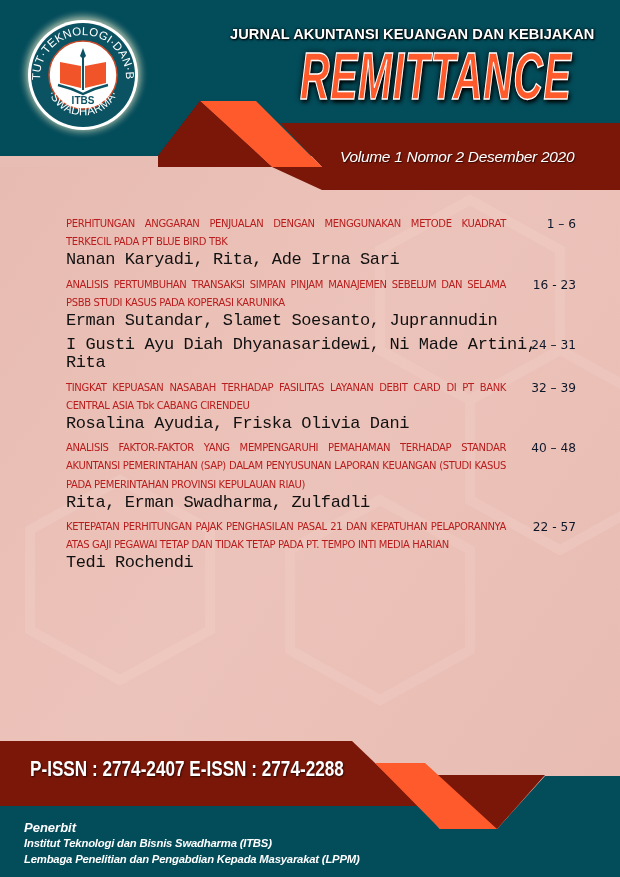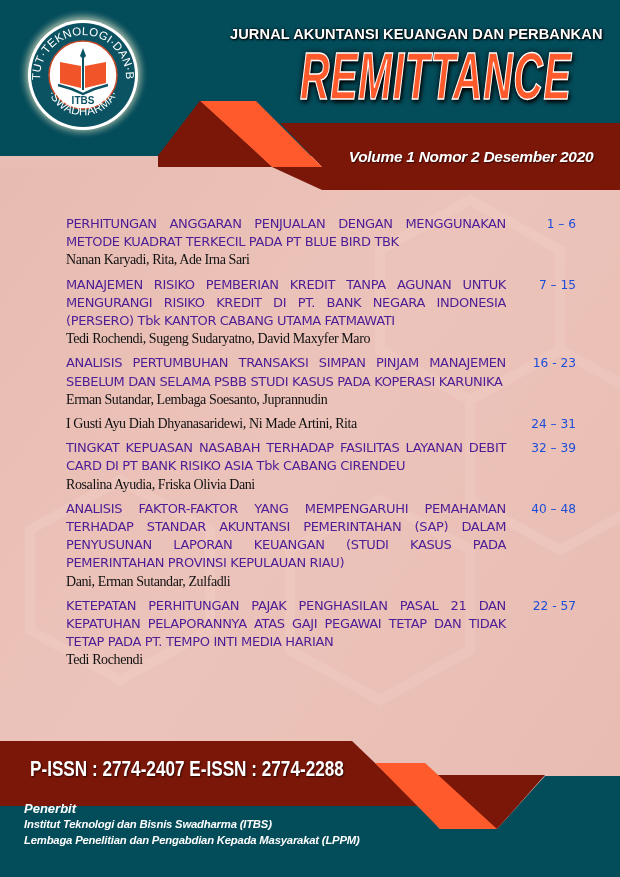"JURNAL AKUNTANSI KEUANGAN DAN PERBANKAN" div.abs { text: PERBANKAN -> KEBIJAKAN }
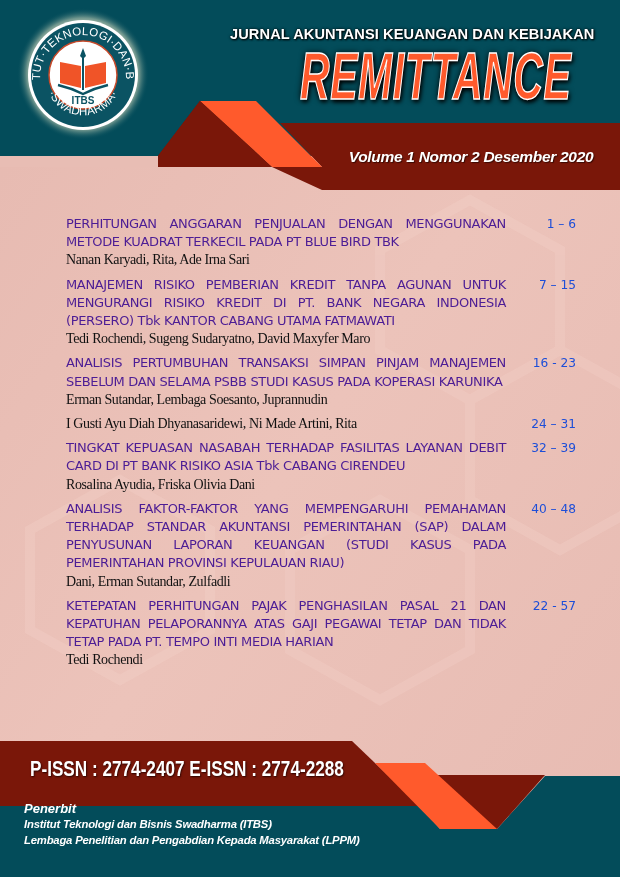"Volume 1 Nomor 2 Desember" .volume-info { font-weight: bold -> normal; text-align: center -> left }
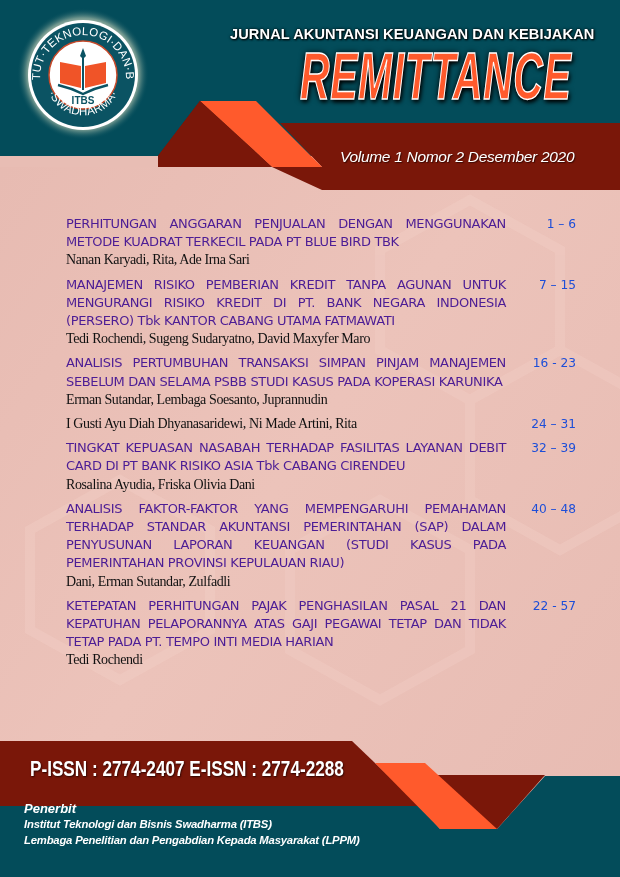"PERHITUNGAN ANGGARAN PENJUALAN DENGAN" .article-title { color: #4c1d95 -> #b91c1c; font-size: 13px -> 10px }
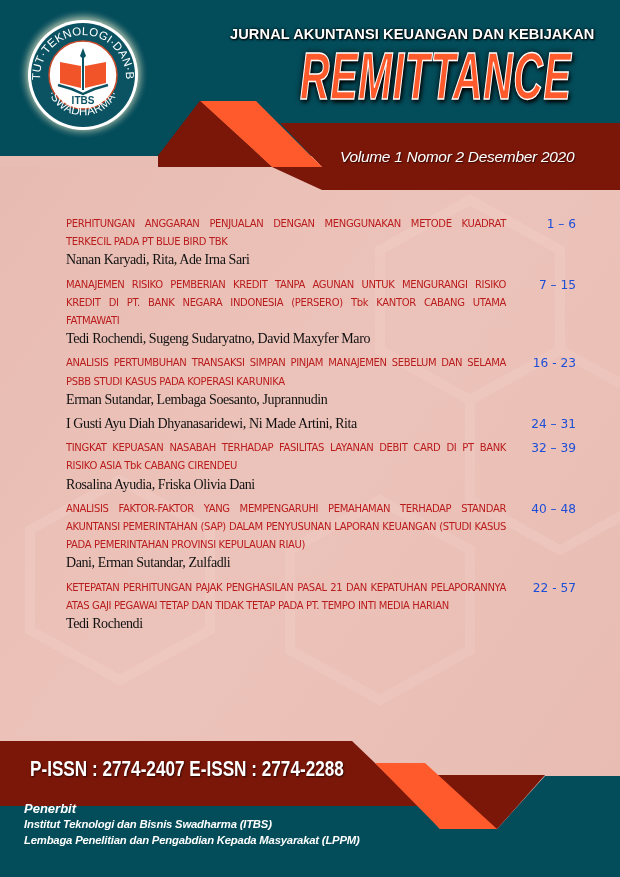"1 – 6" .article-pages { color: #1d4ed8 -> #0f172a }
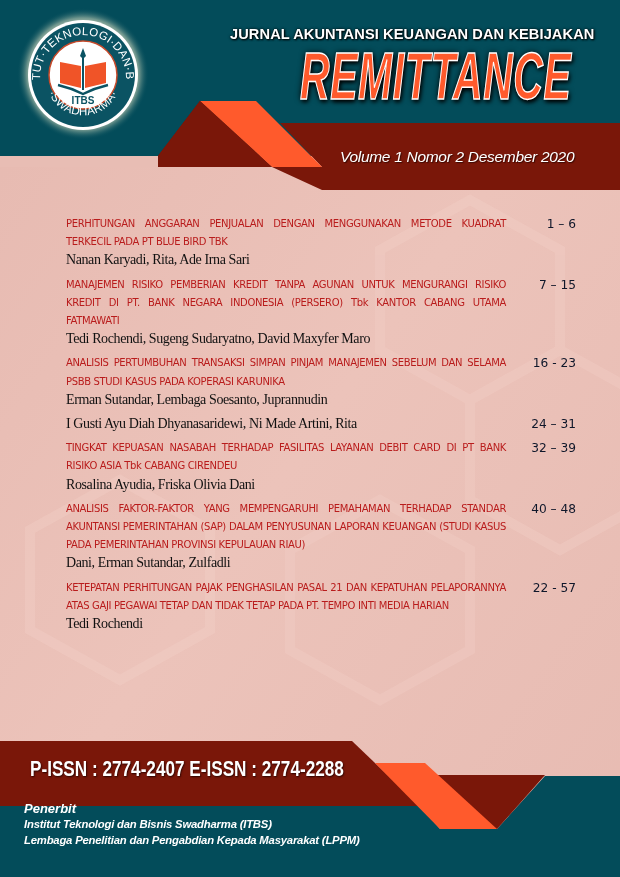"Nanan Karyadi, Rita, Ade Irna" .article-authors { font-family: Liberation Serif, serif -> Liberation Mono, monospace; font-size: 14px -> 17px }
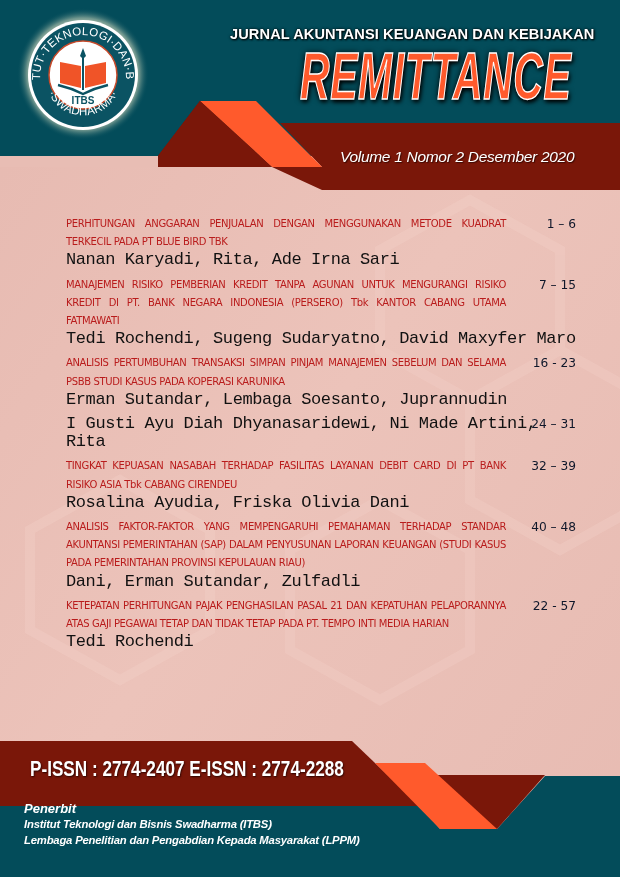"MANAJEMEN RISIKO PEMBERIAN KREDIT TANPA" div.article { html: <div> <div>MANAJEMEN RISIKO PEMBERIAN KREDIT TANPA AGUNAN UNTUK MENGURANGI RISIKO KREDIT DI PT. BANK NEGARA INDONESIA (PERSERO) Tbk KANTOR CABANG UTAMA FATMAWATI</div> <div>Tedi Rochendi, Sugeng Sudaryatno, David Maxyfer Maro</div> <div>7 – 15</div> </div> -> none }
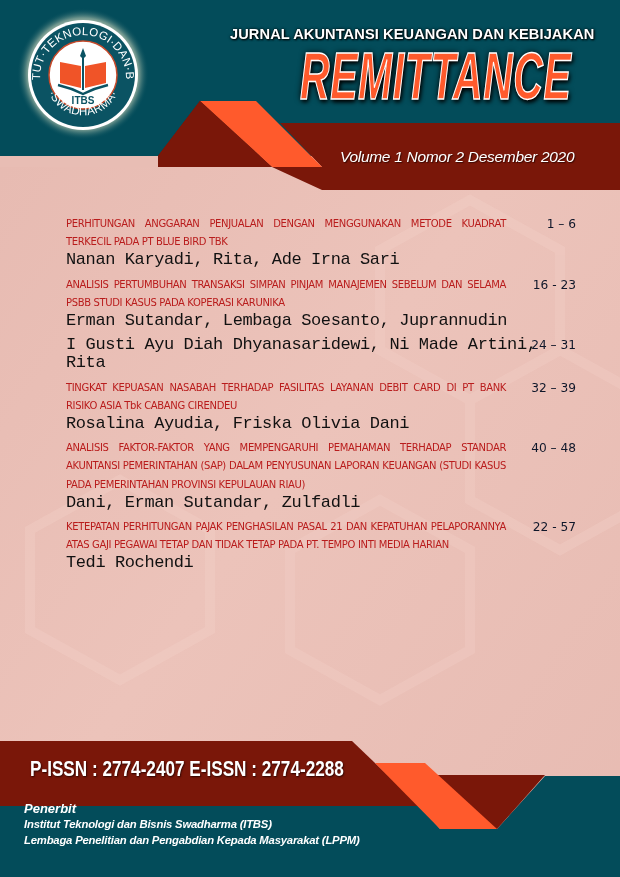"Erman Sutandar, Lembaga Soesanto," div.article-authors { text: Lembaga -> Slamet }
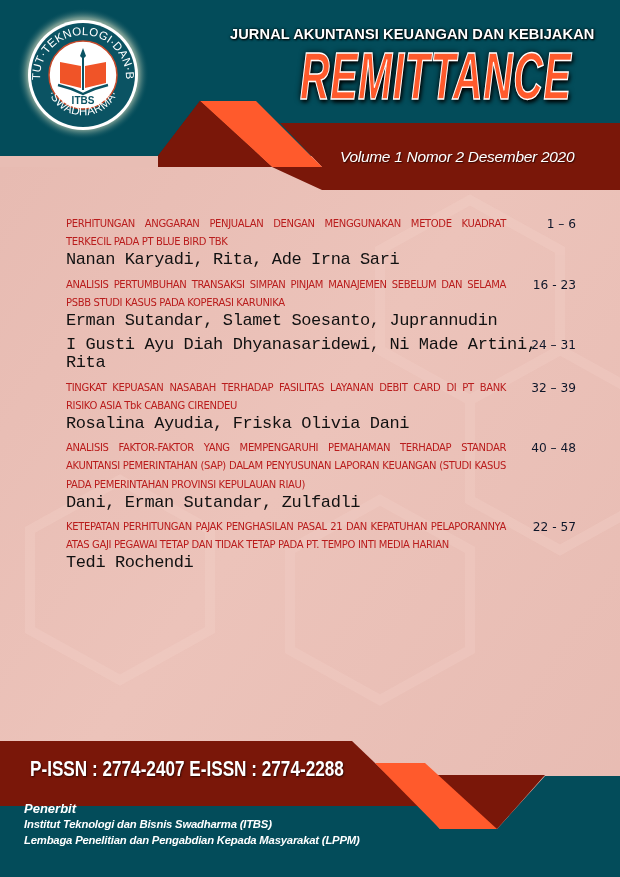"TINGKAT KEPUASAN NASABAH TERHADAP" div.article-title { text: RISIKO -> CENTRAL }
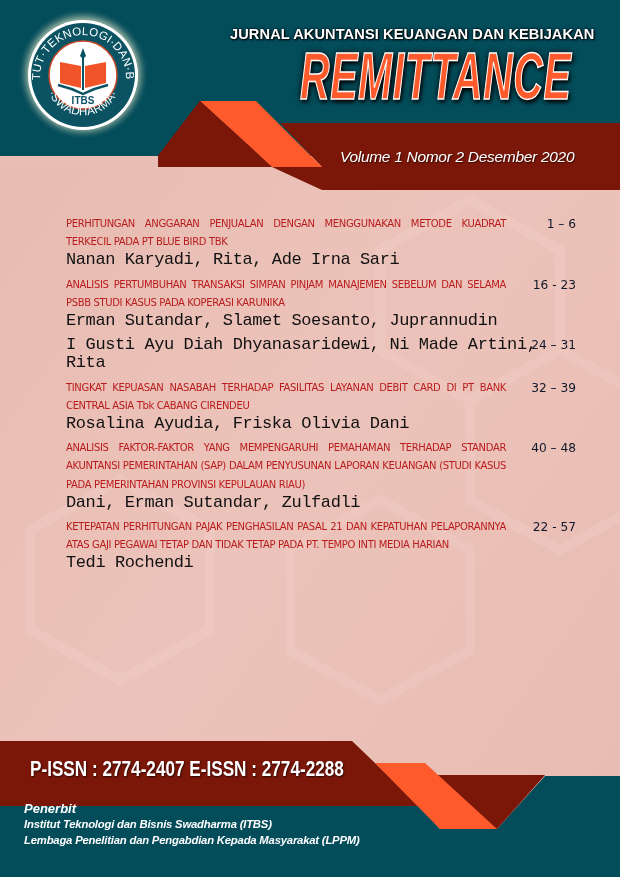"Dani, Erman Sutandar, Zulfadli" div.article-authors { text: Dani, Erman Sutandar -> Rita, Erman Swadharma }
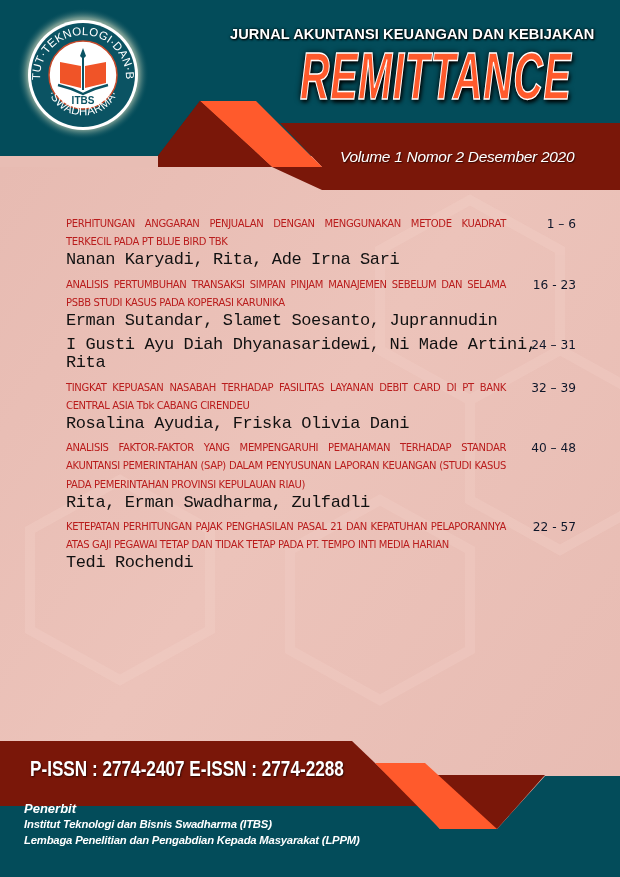"Penerbit" .publisher { top: 801px -> 820px }
